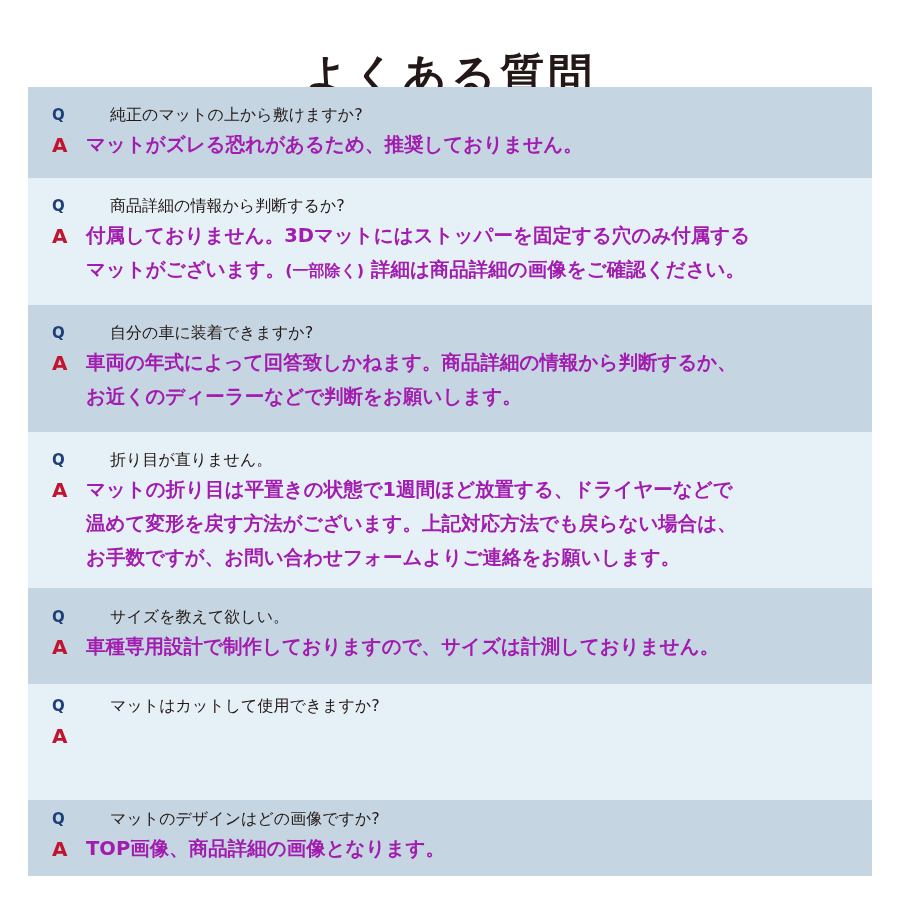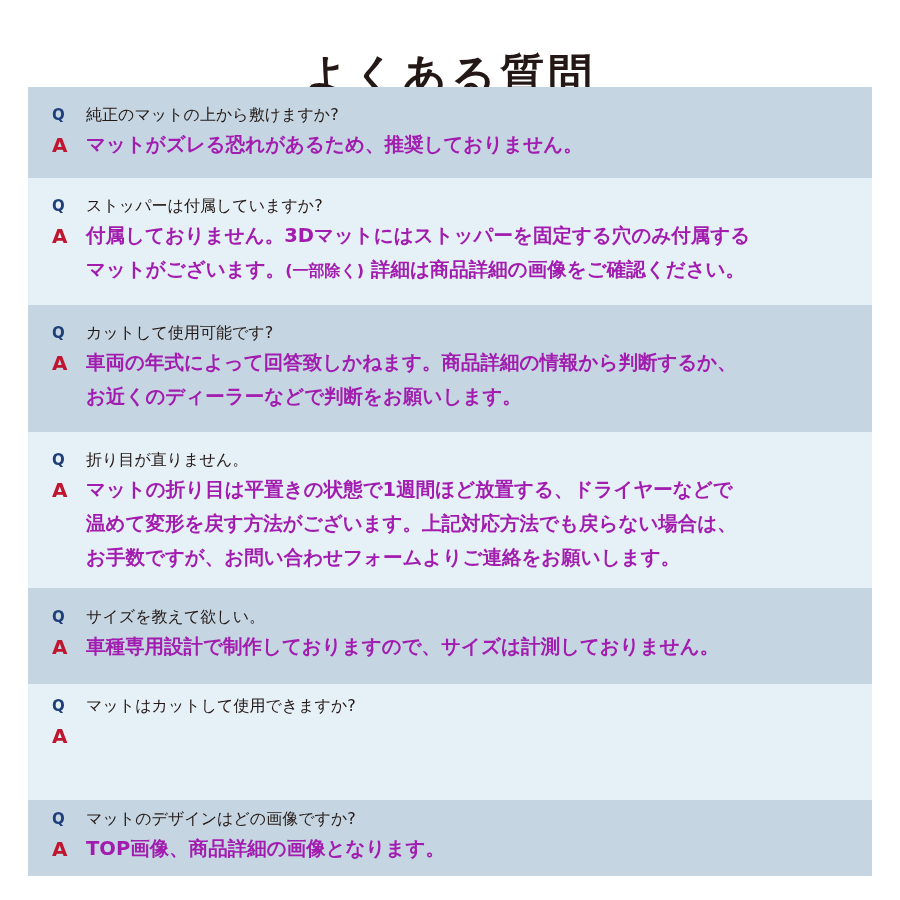"純正のマットの上から敷けますか?" .q-text { margin-left: none -> 24px }
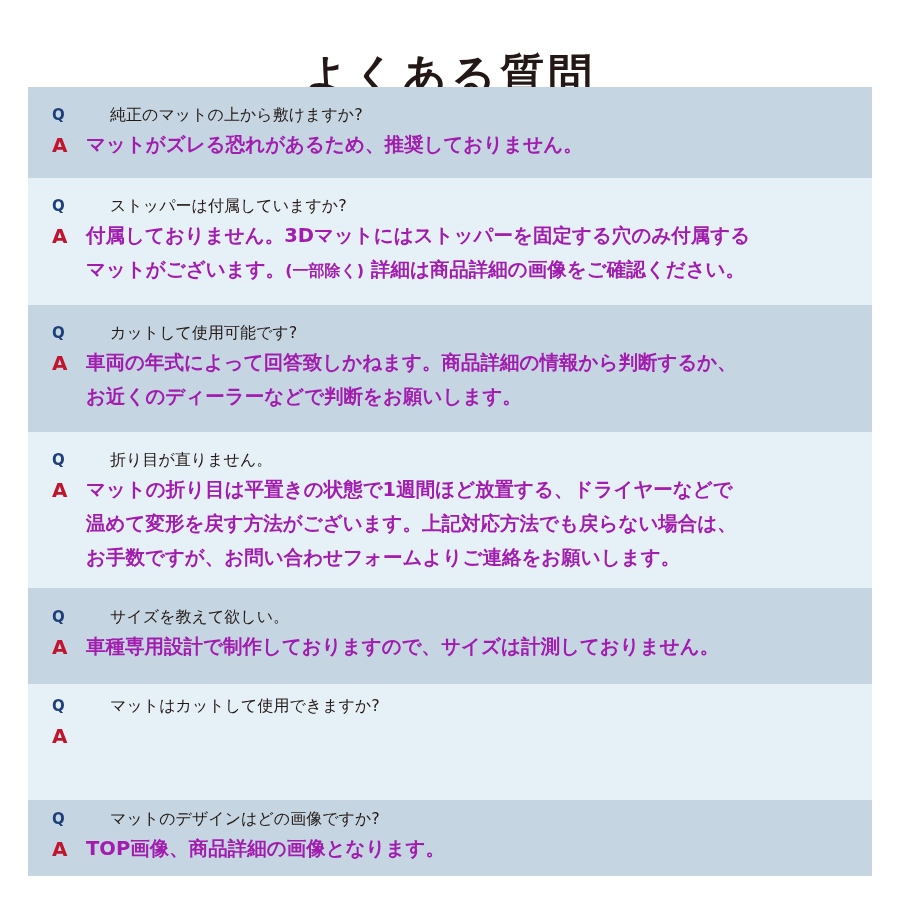"ストッパーは付属していますか?" span.q-text { text: ストッパーは付属しています -> 商品詳細の情報から判断する }
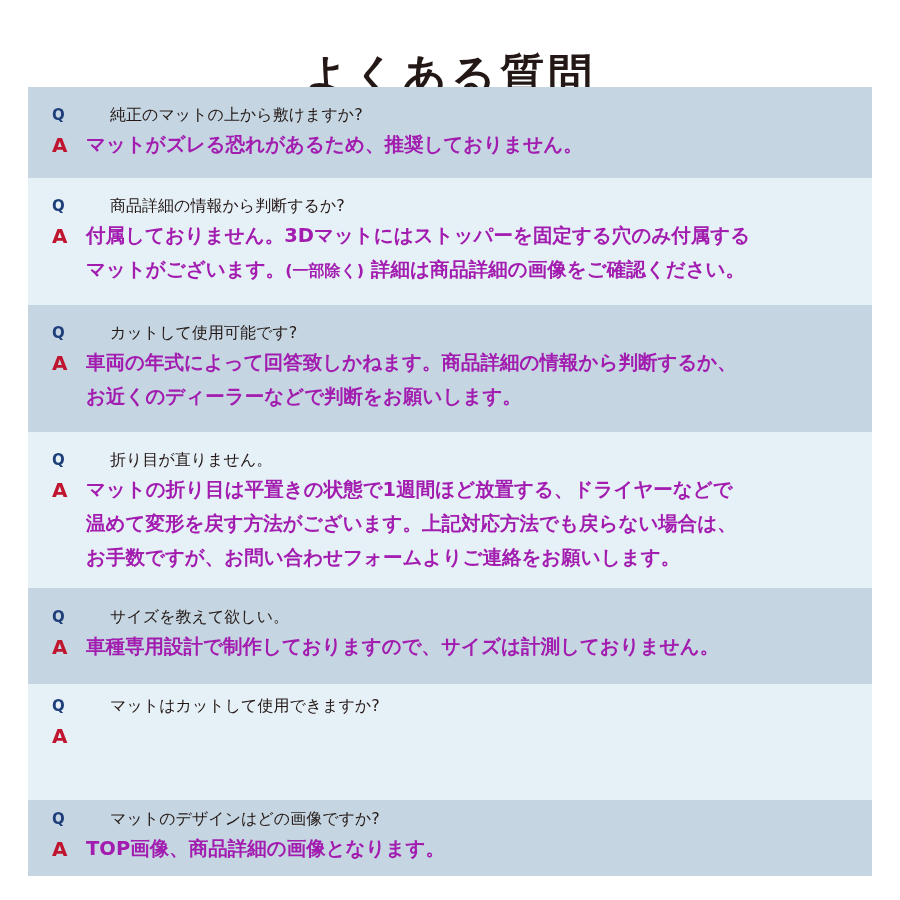"カットして使用可能です?" span.q-text { text: カットして使用可能です -> 自分の車に装着できますか }
